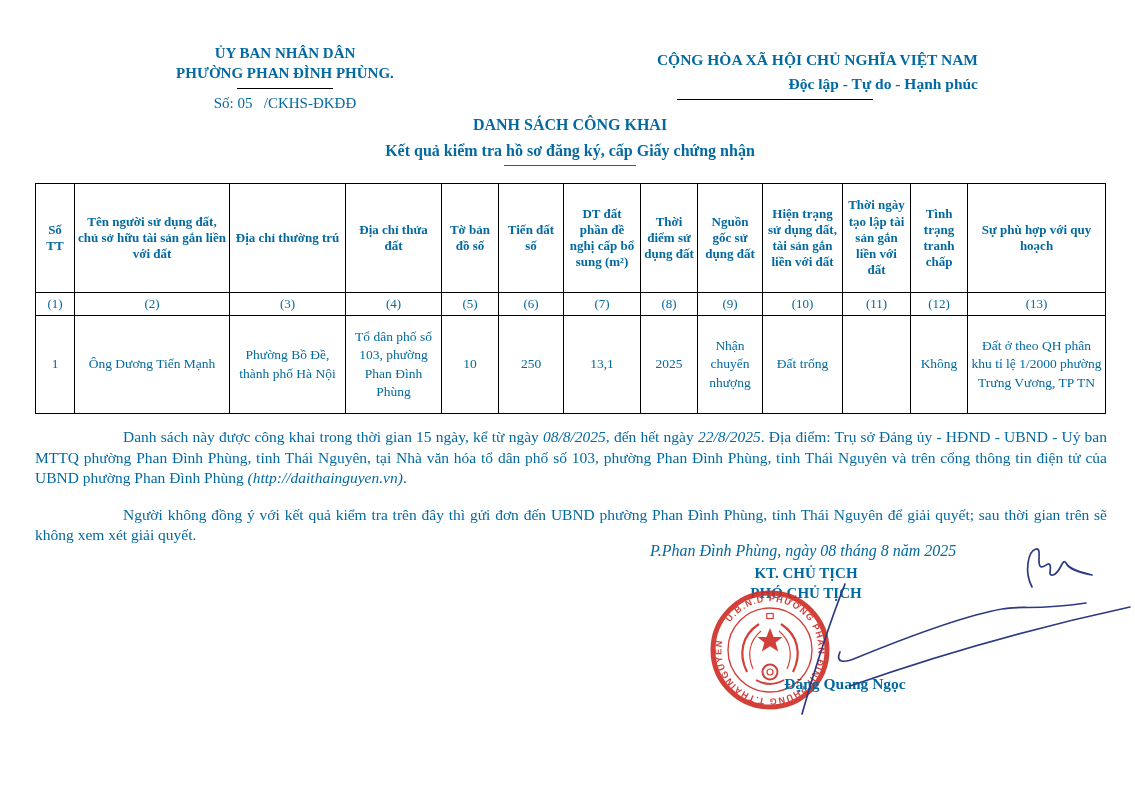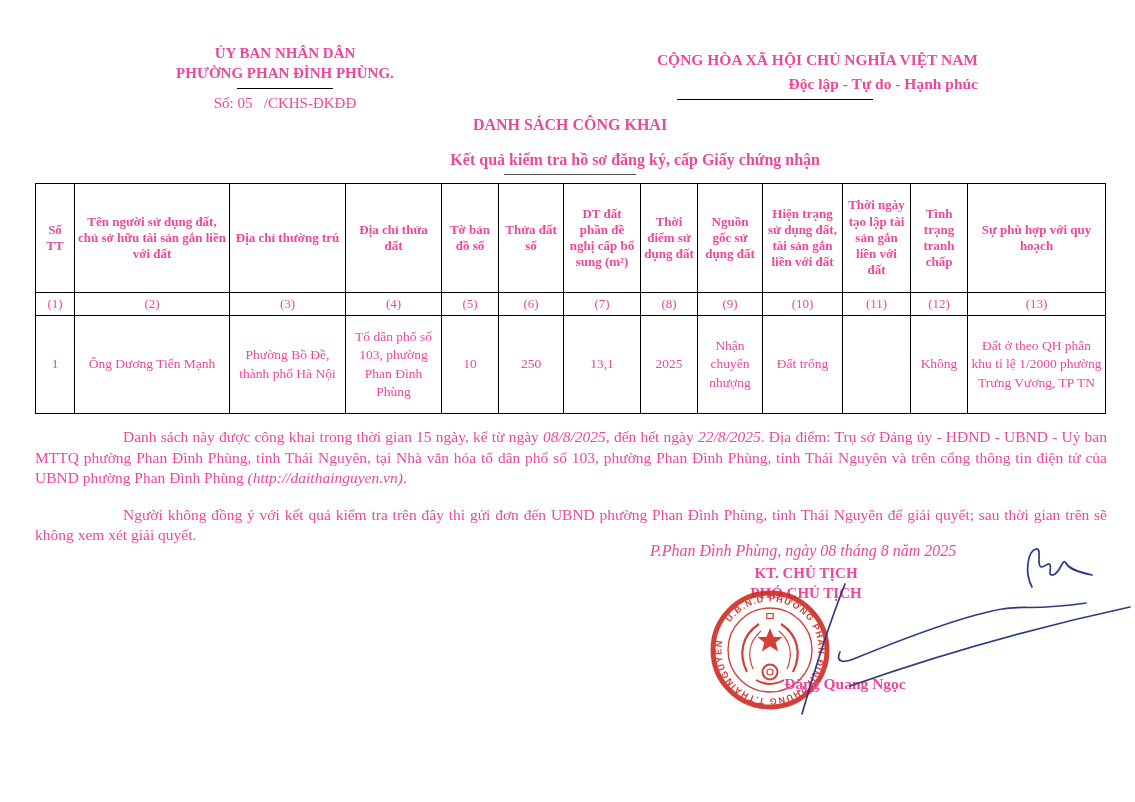"ỦY BAN NHÂN DÂN" .page { color: #ec4899 -> #0369a1 }
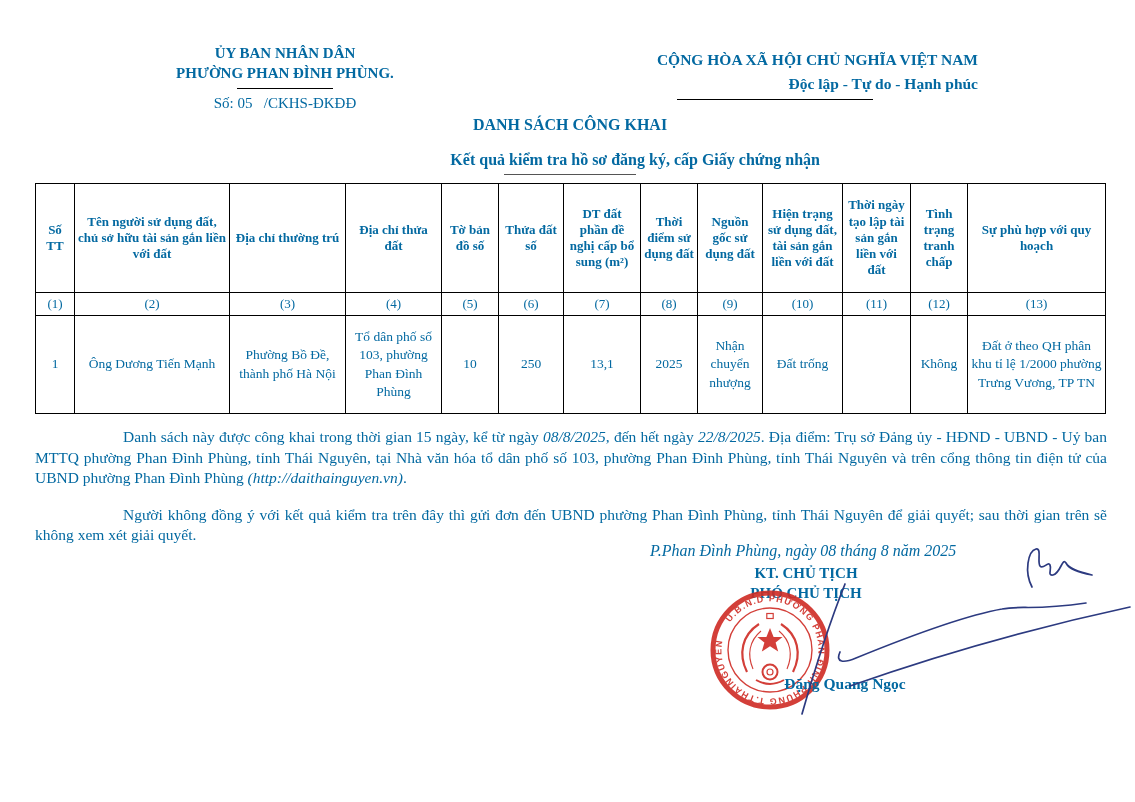"Kết quả kiểm tra hồ" .title-block .l2 { margin-top: 14px -> 5px; text-align: right -> none }
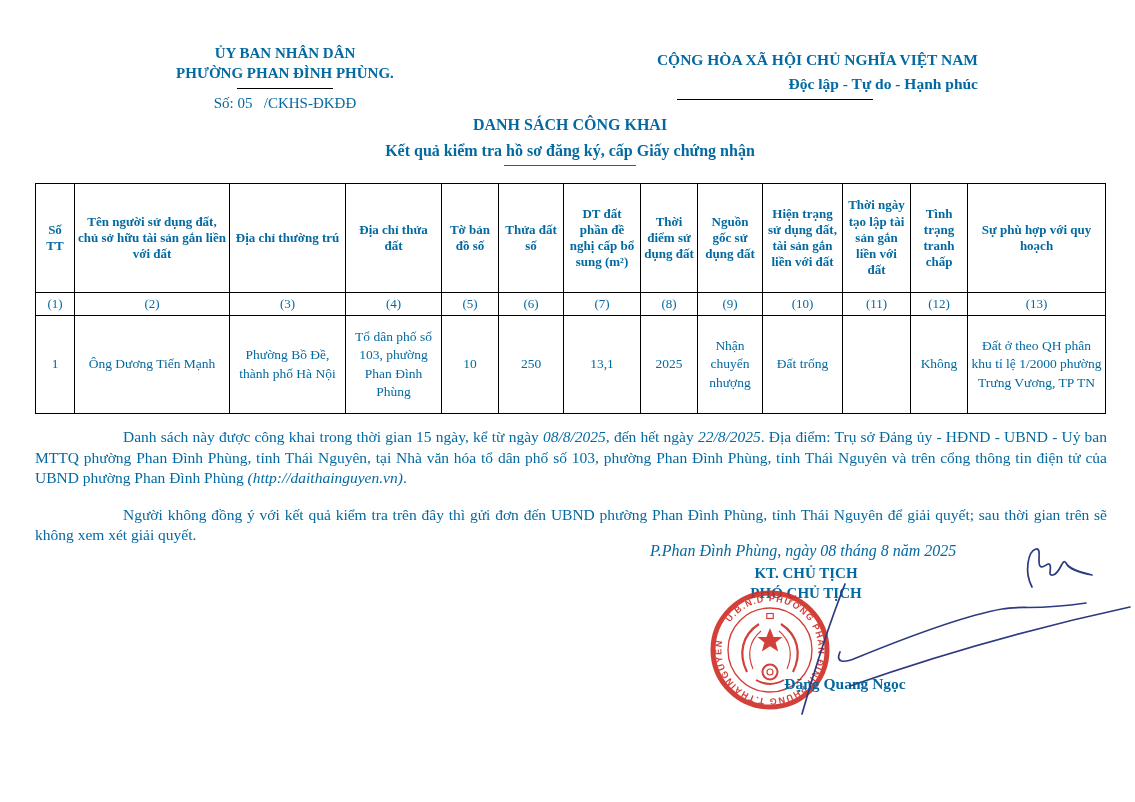"Thửa đất số" td { text: Thửa -> Tiến }
